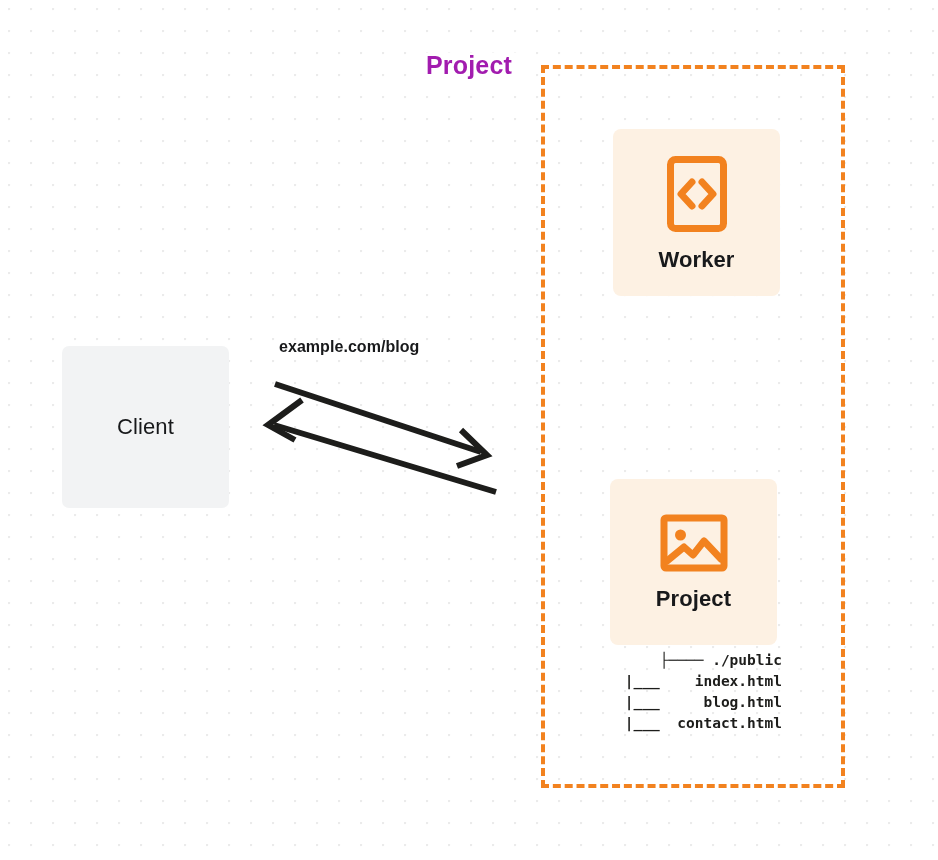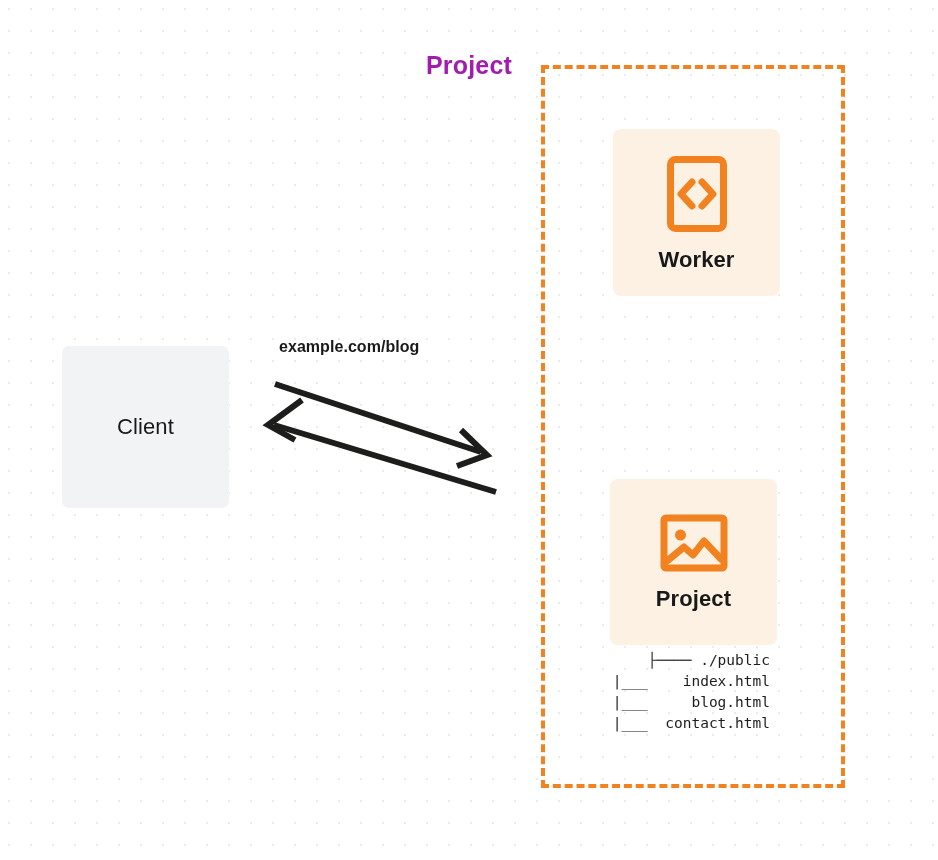"├──── ./public" #assets-tree { font-weight: normal -> bold; left: 548px -> 560px }
